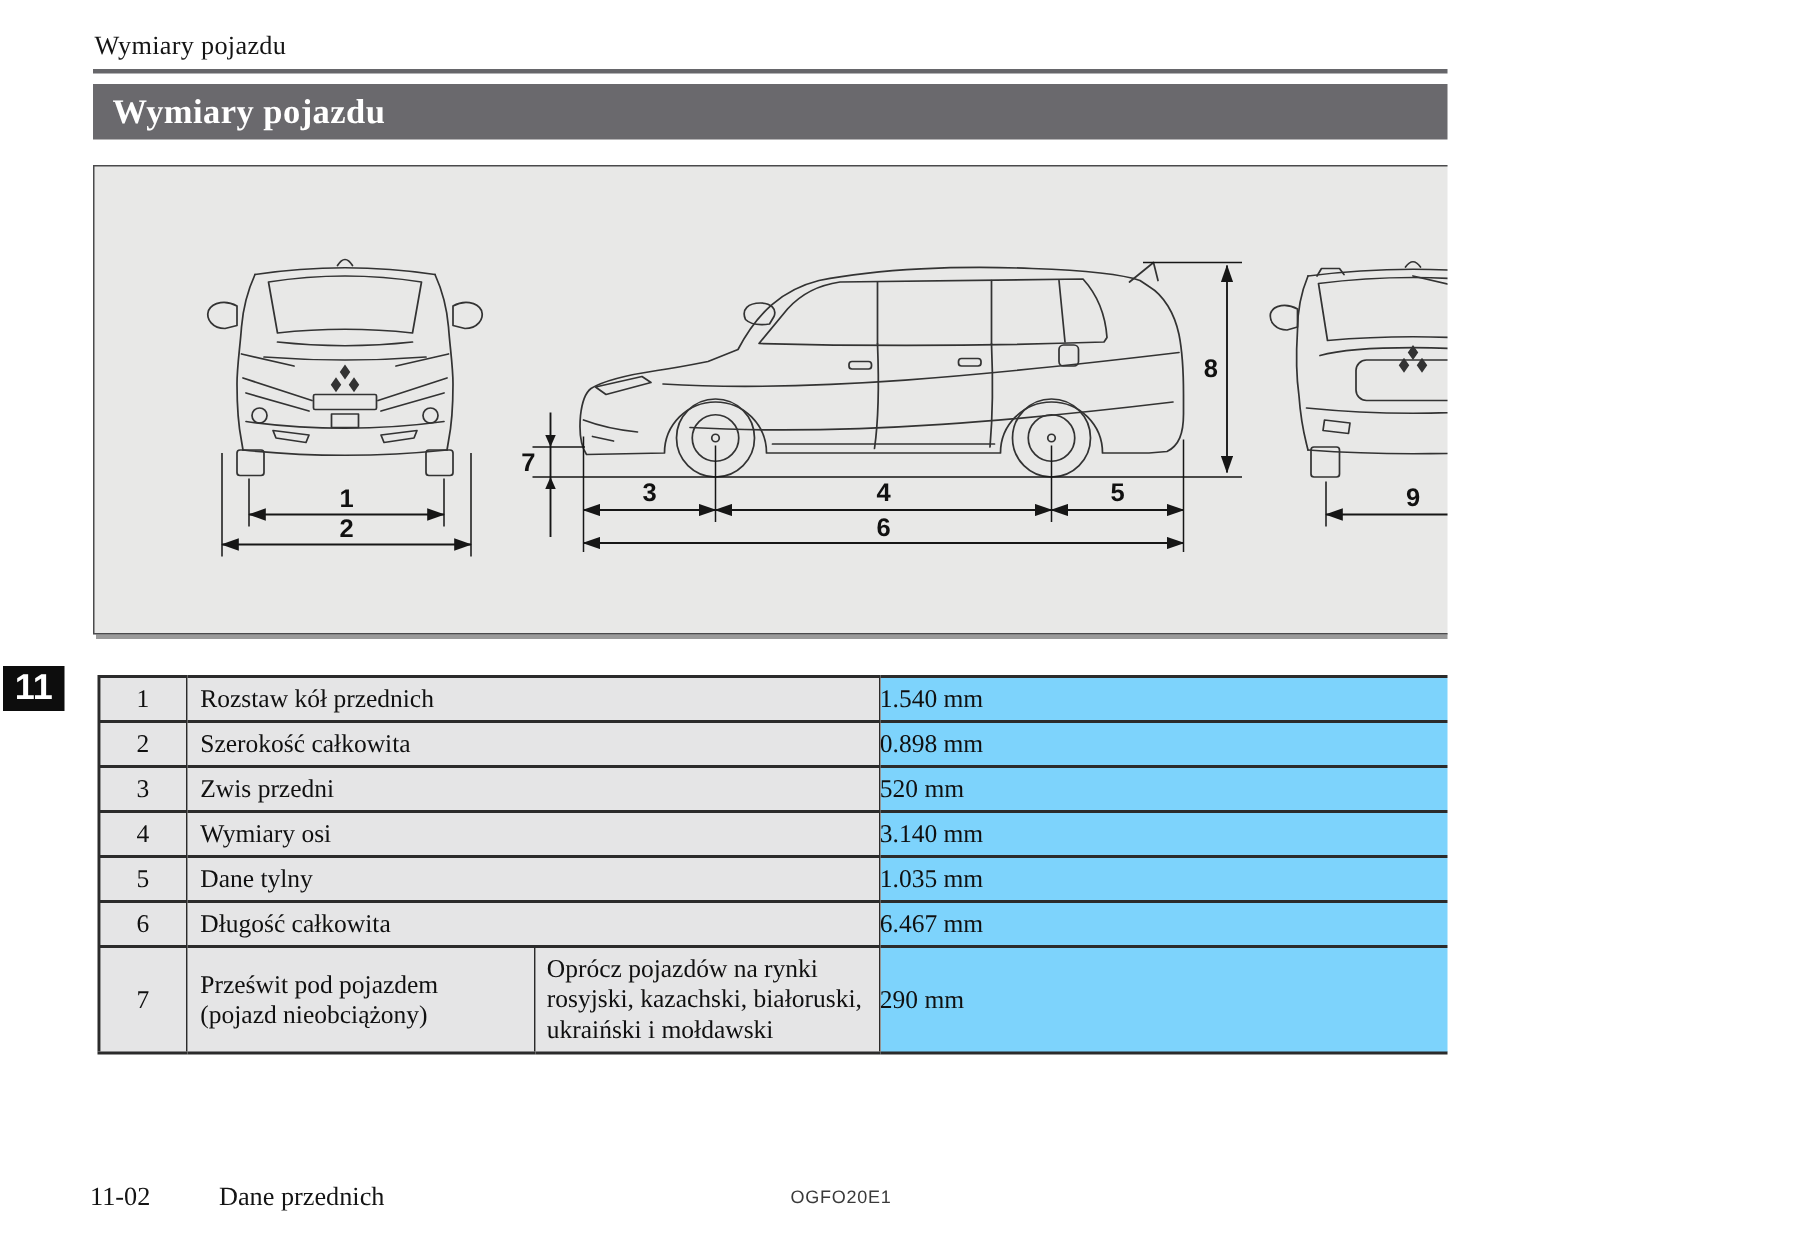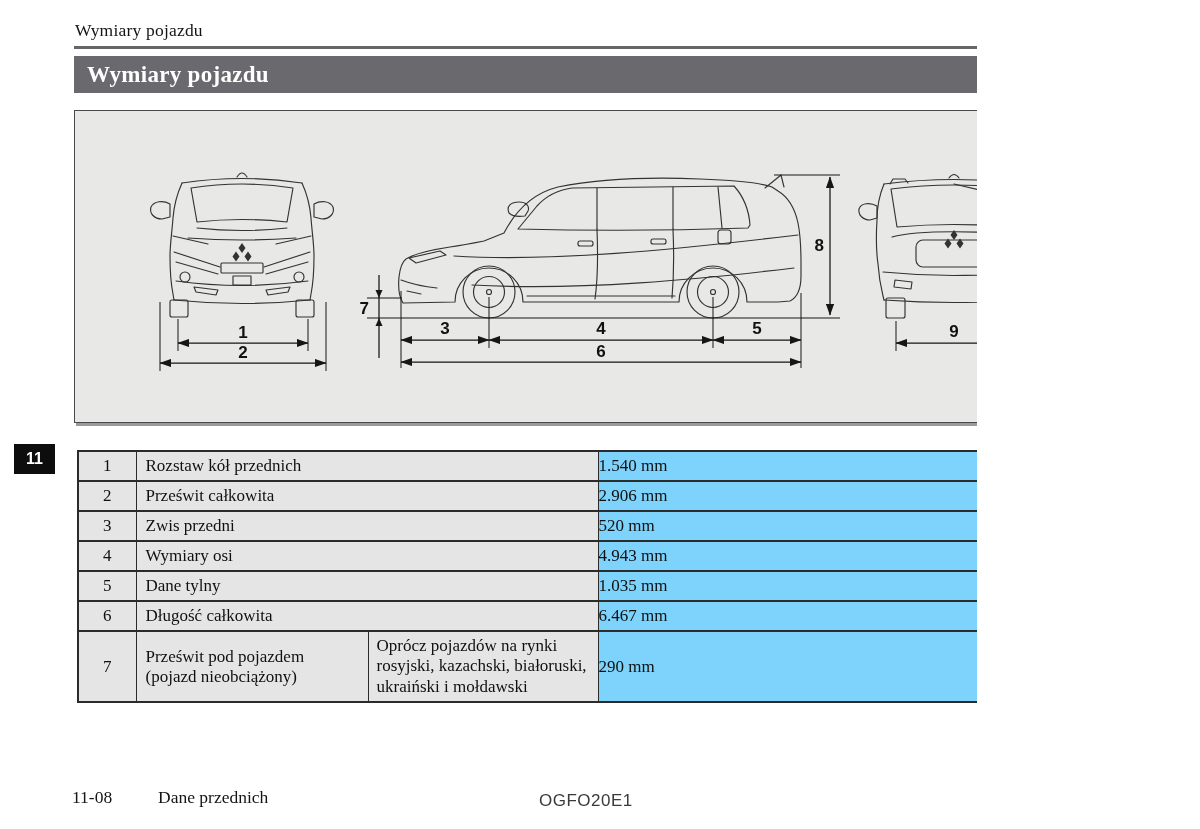"Wymiary pojazdu" .page { margin-left: 12px -> none }
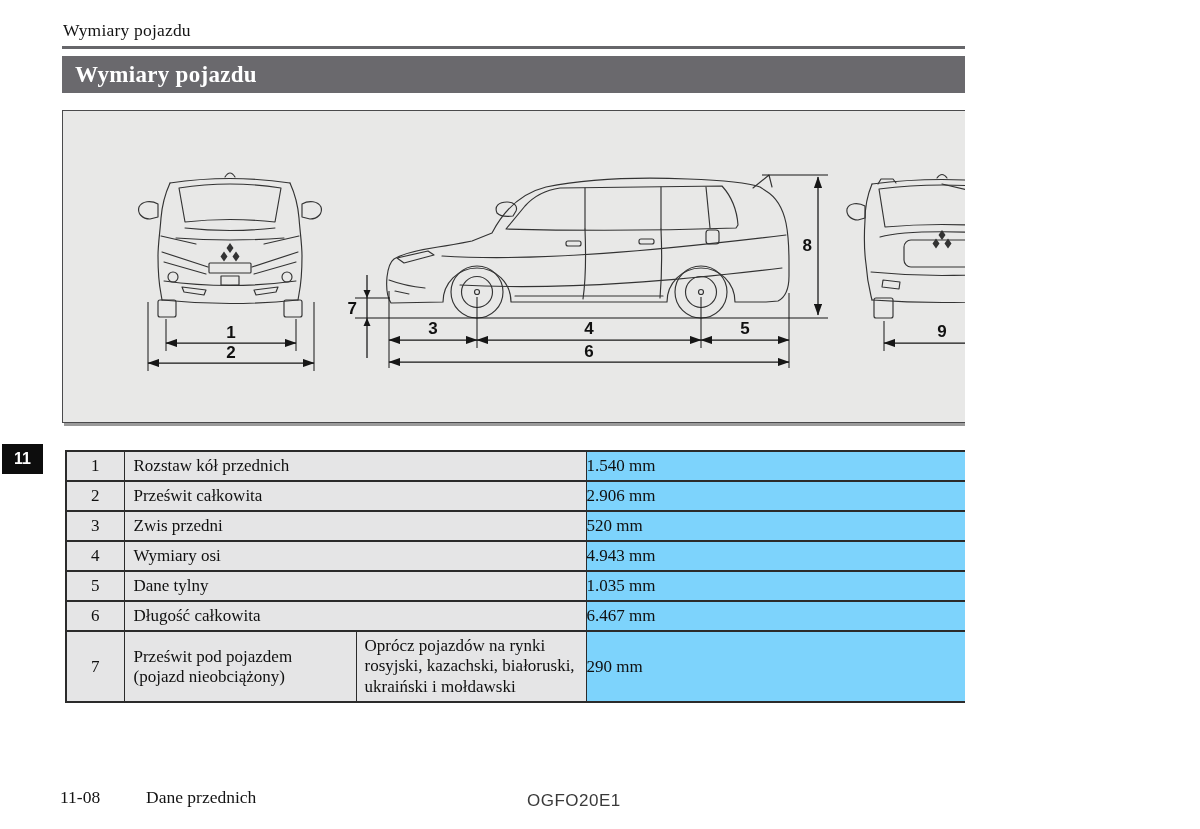"11" .chapter-tab { font-size: 16px -> 24px }
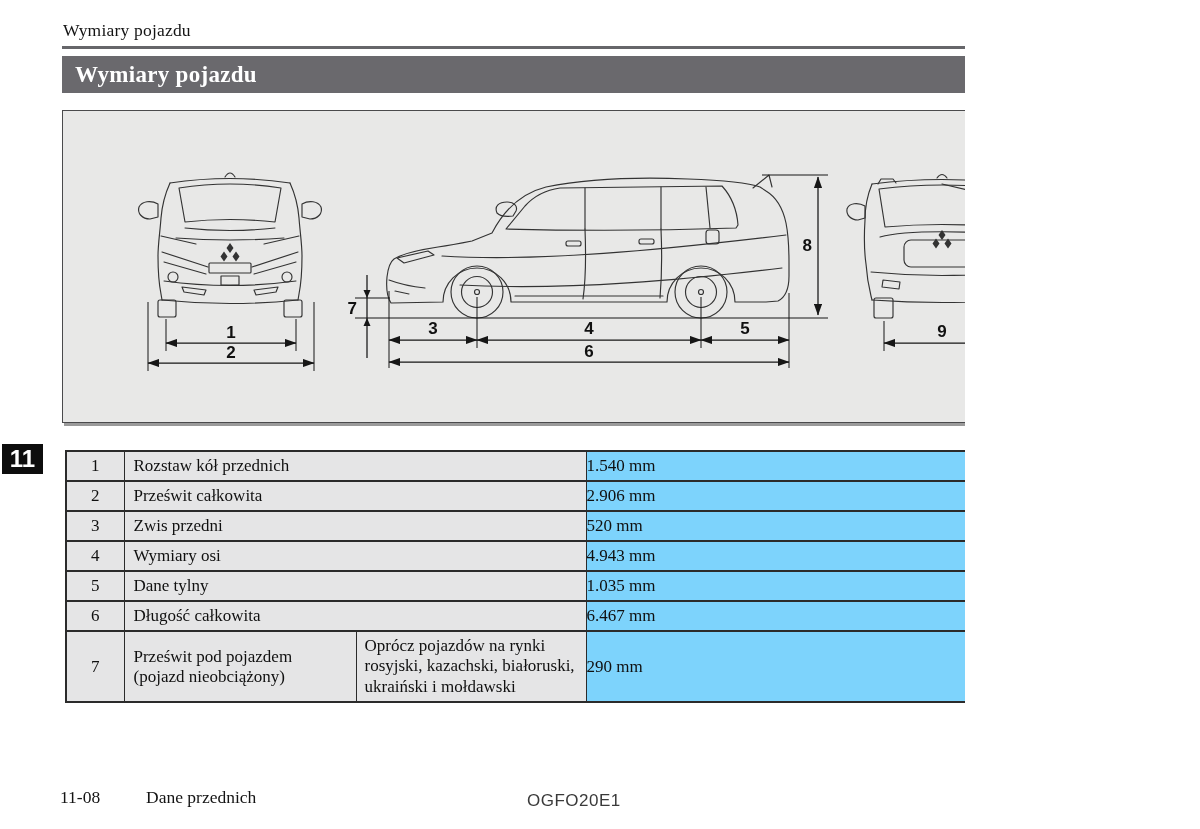"Prześwit całkowita" td.label { text: Prześwit -> Szerokość }
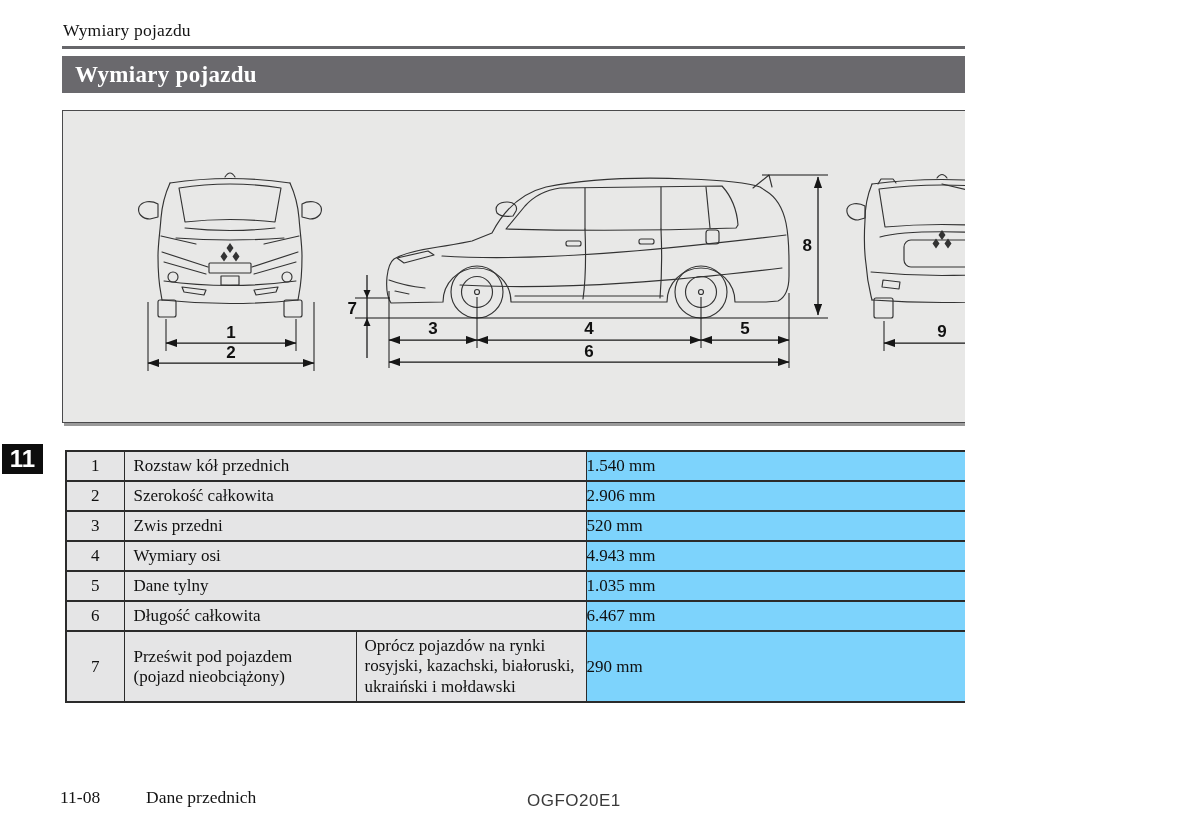"2.906 mm" td.value { text: 2.906 -> 0.898 }
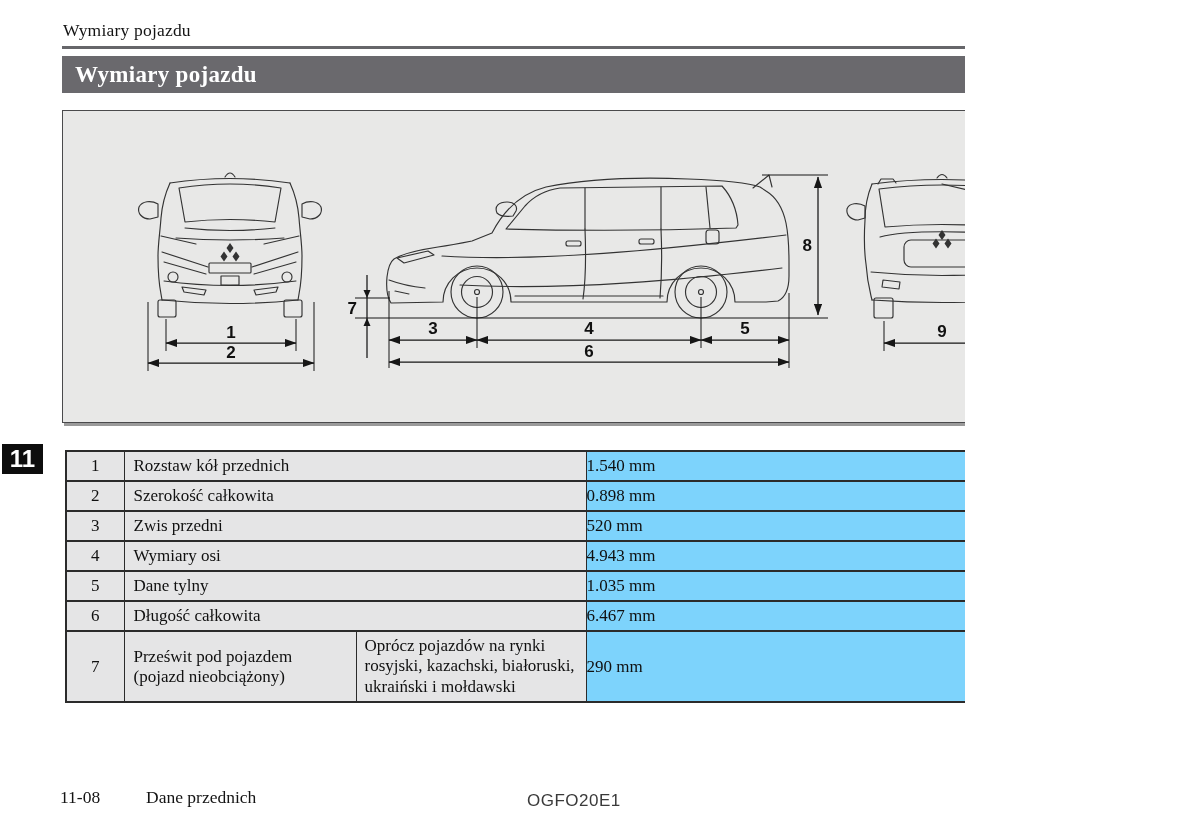"4.943 mm" td.value { text: 4.943 -> 3.140 }
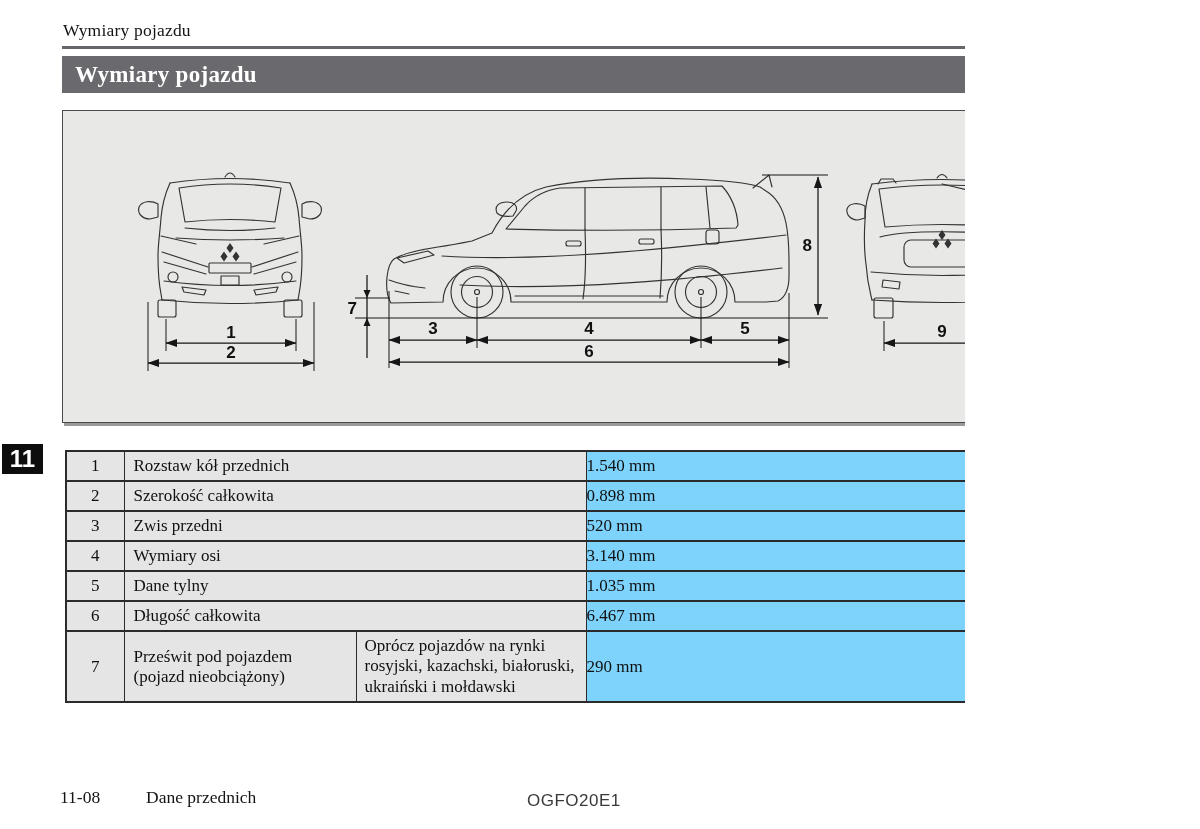"11-08" span.pg { text: 11-08 -> 11-02 }
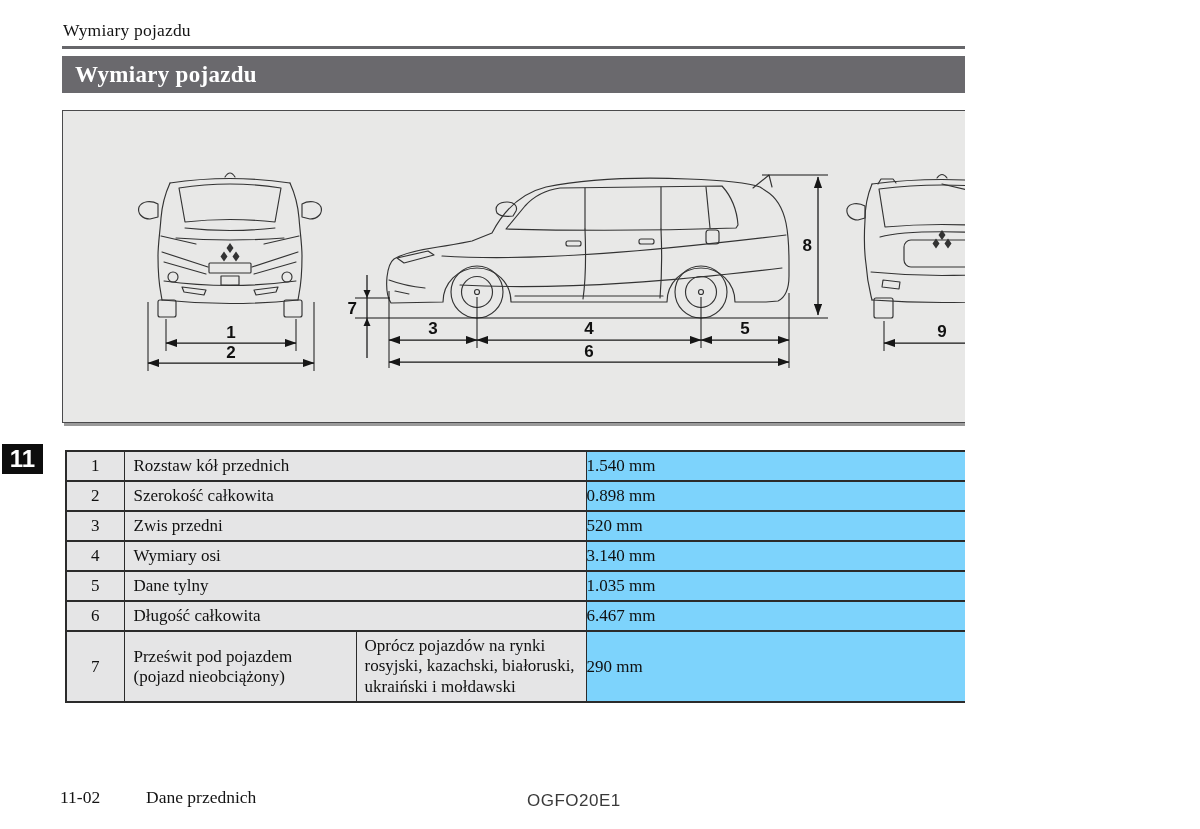"OGFO20E1" .footer .code { font-size: 17px -> 12px }
